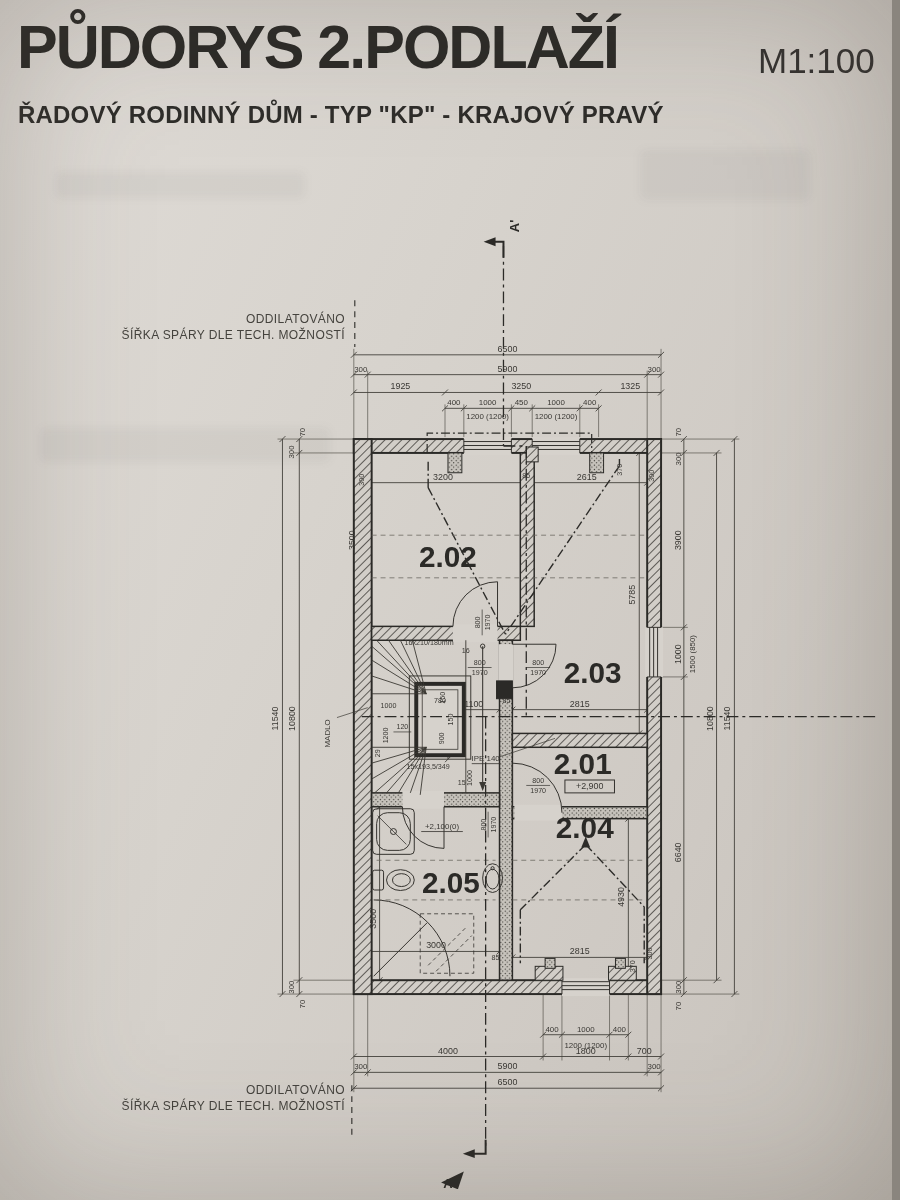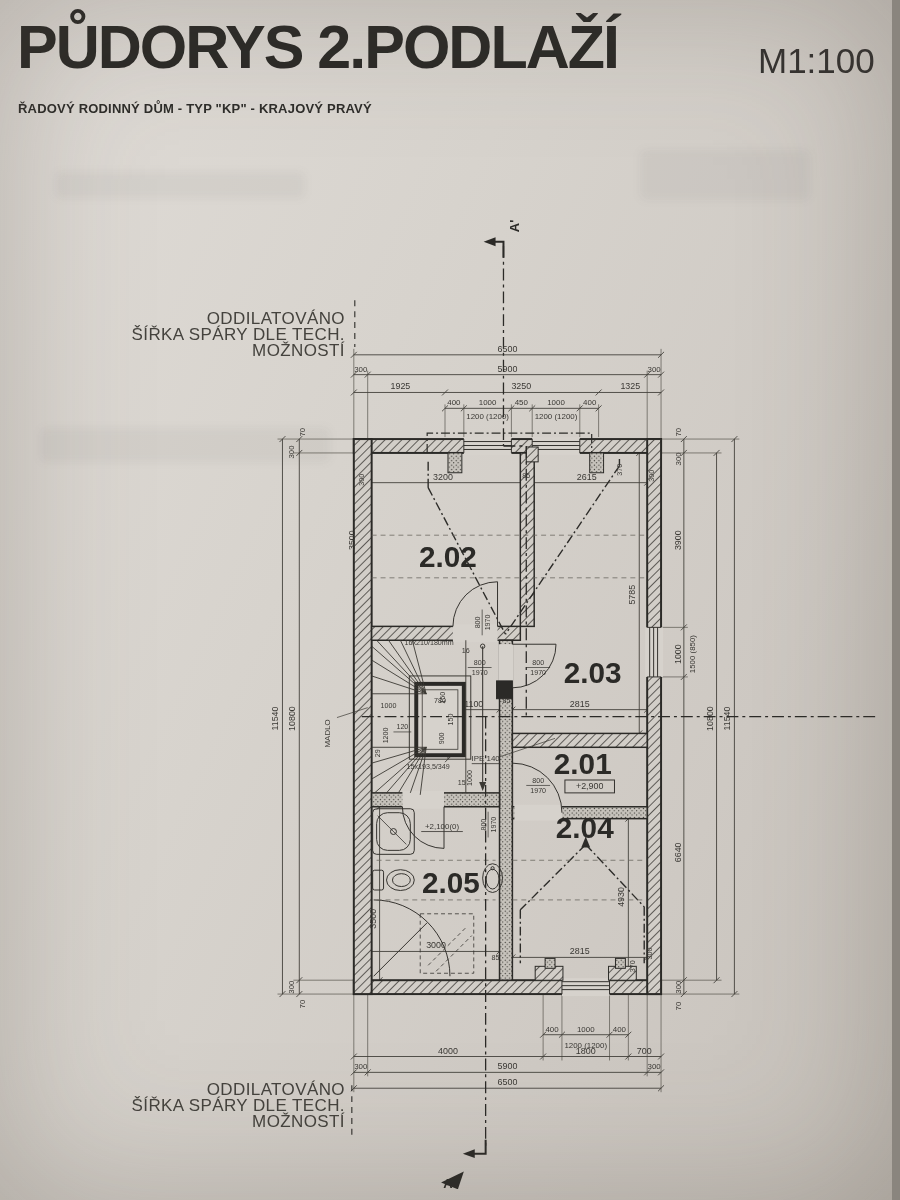"ŘADOVÝ RODINNÝ DŮM - TYP" .subtitle { font-size: 13px -> 24px }
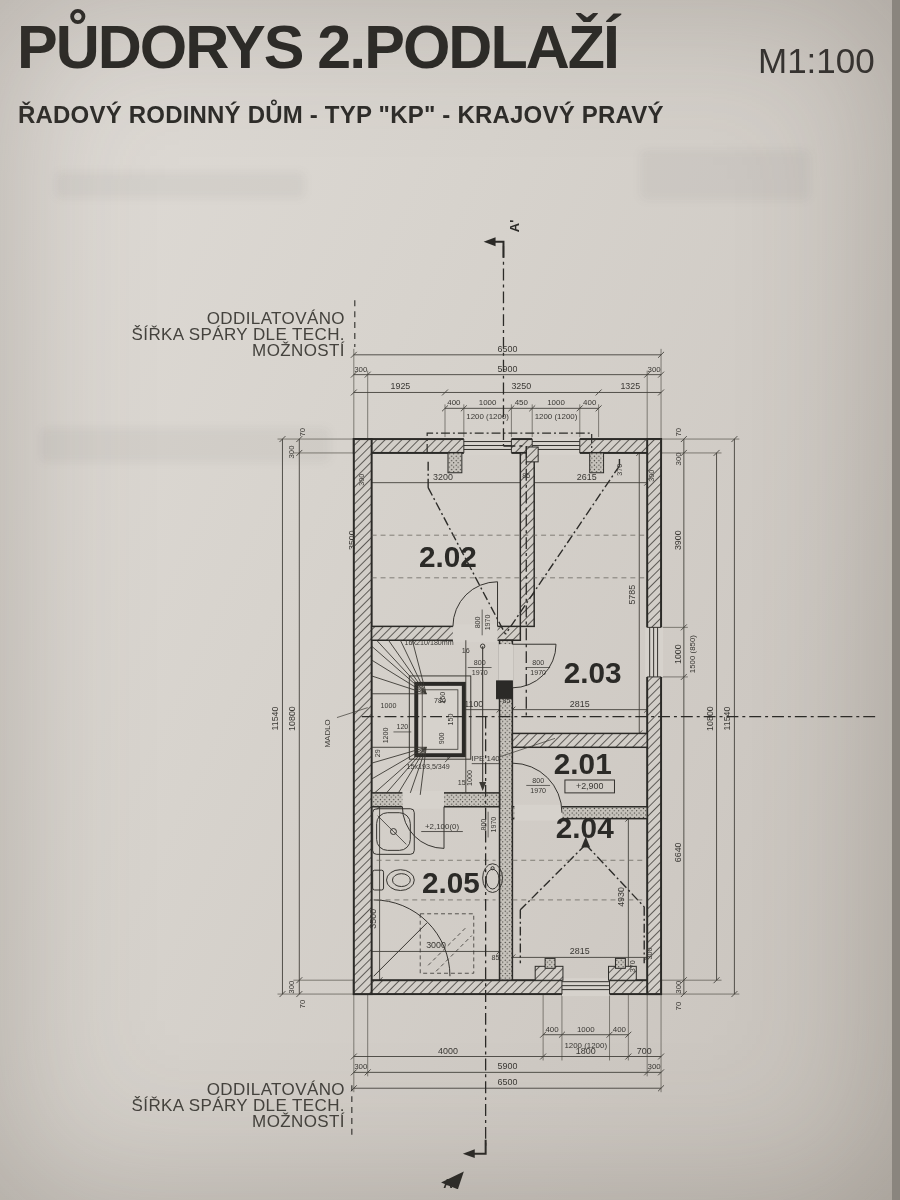"ODDILATOVÁNO" .note { font-size: 17px -> 12px }
